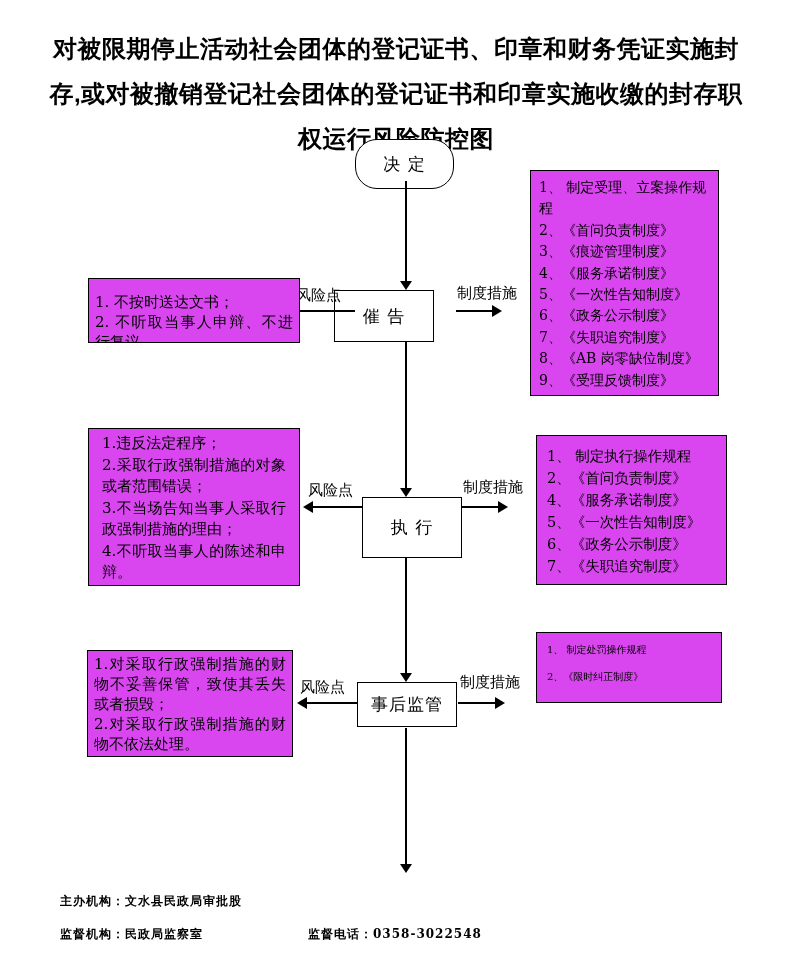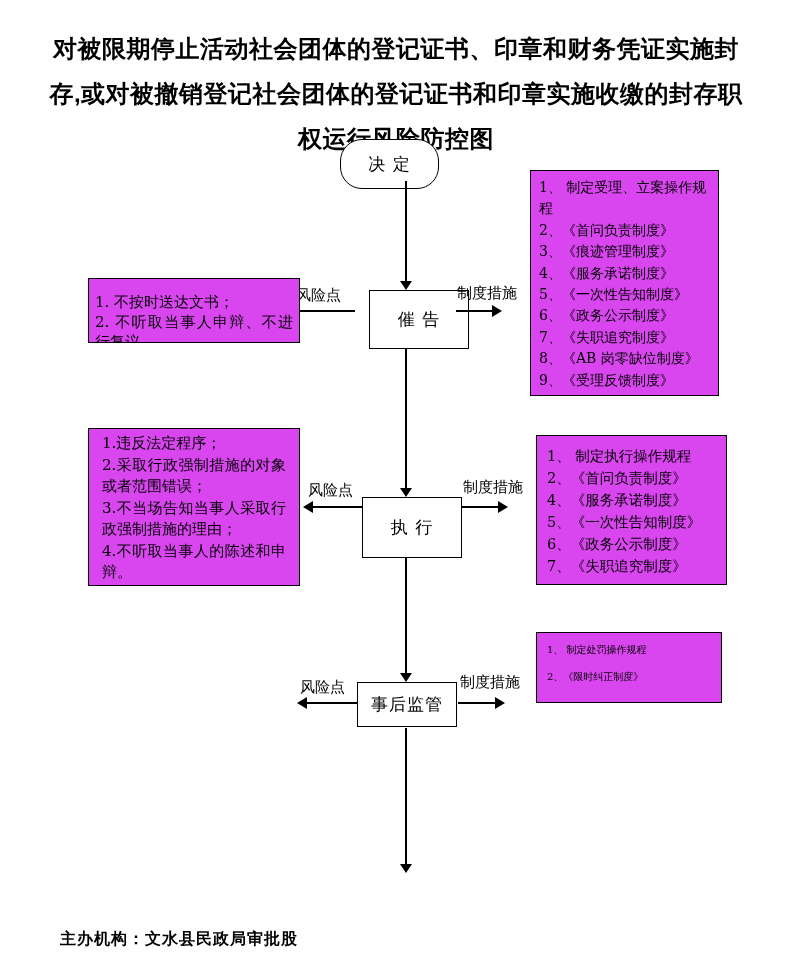"决 定" div.node { left: 340px -> 355px }
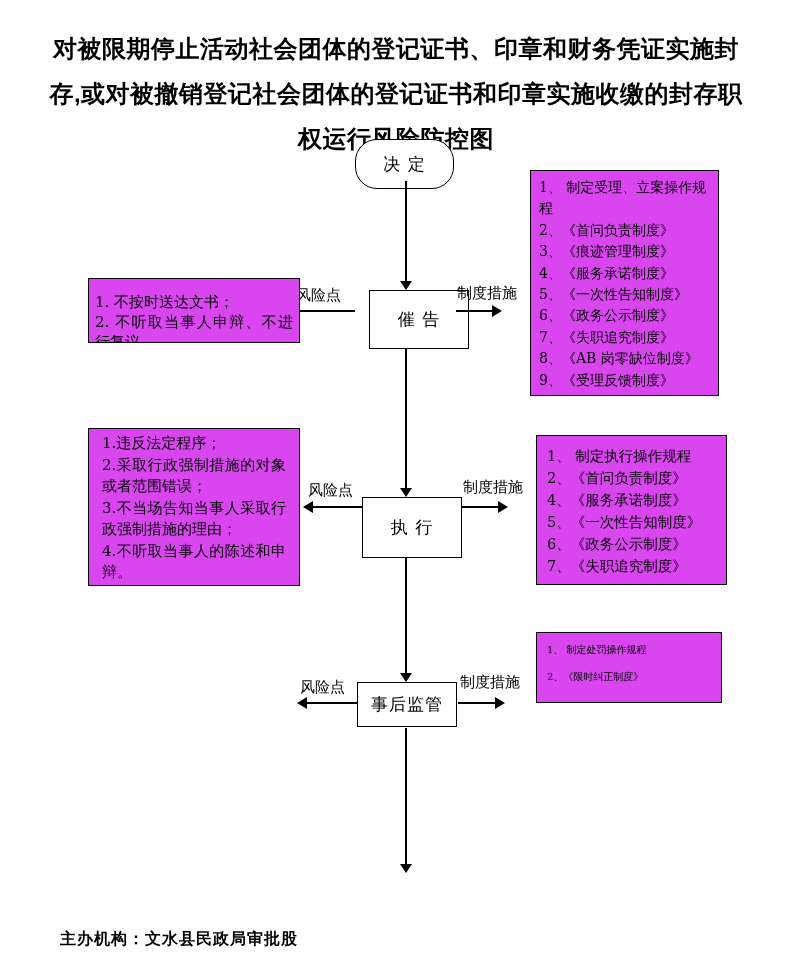"催 告" div.node { height: 59px -> 52px; left: 369px -> 334px }
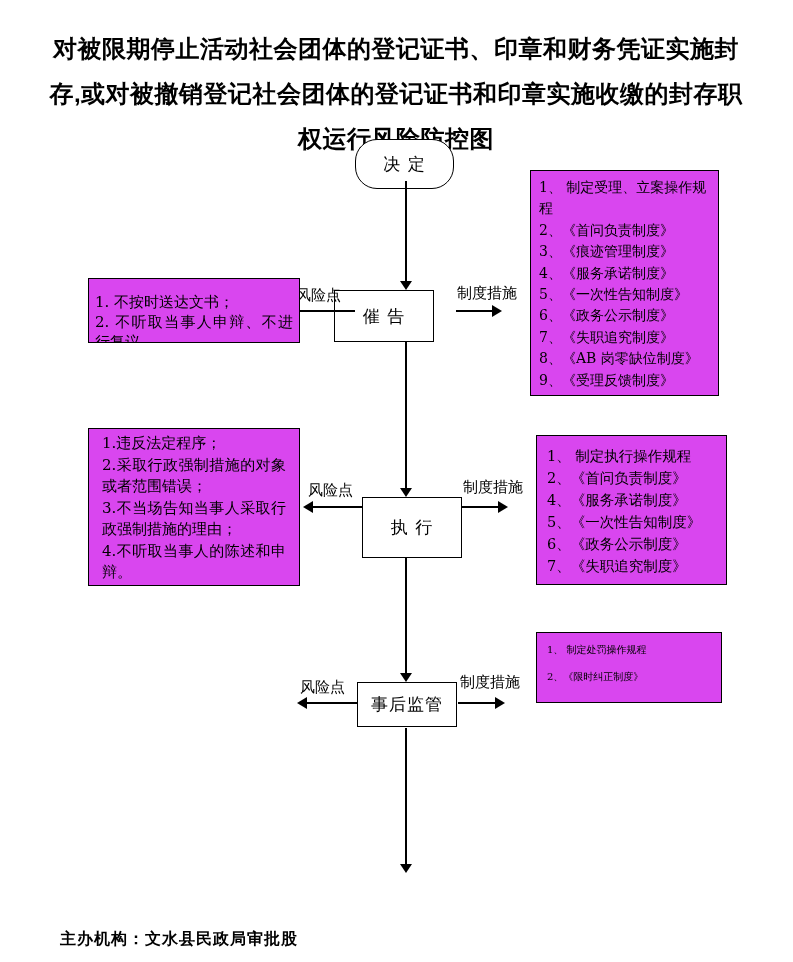"1.对采取行政强制措施的财物不妥善保管，致使其丢失或者损毁；" div.text-box { html: none -> <div>1.对采取行政强制措施的财物不妥善保管，致使其丢失或者损毁； 2.对采取行政强制措施的财物不依法处理。</div> }
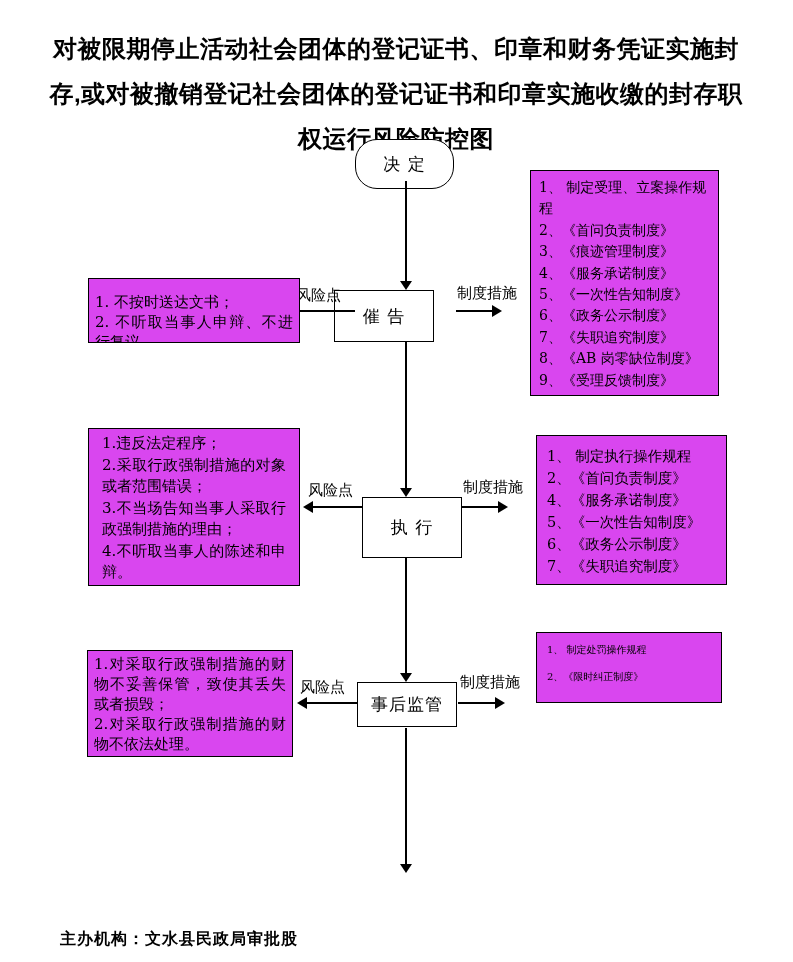"主办机构：文水县民政局审批股" .footer-line { font-size: 16px -> 12px; margin-top: 36px -> none }
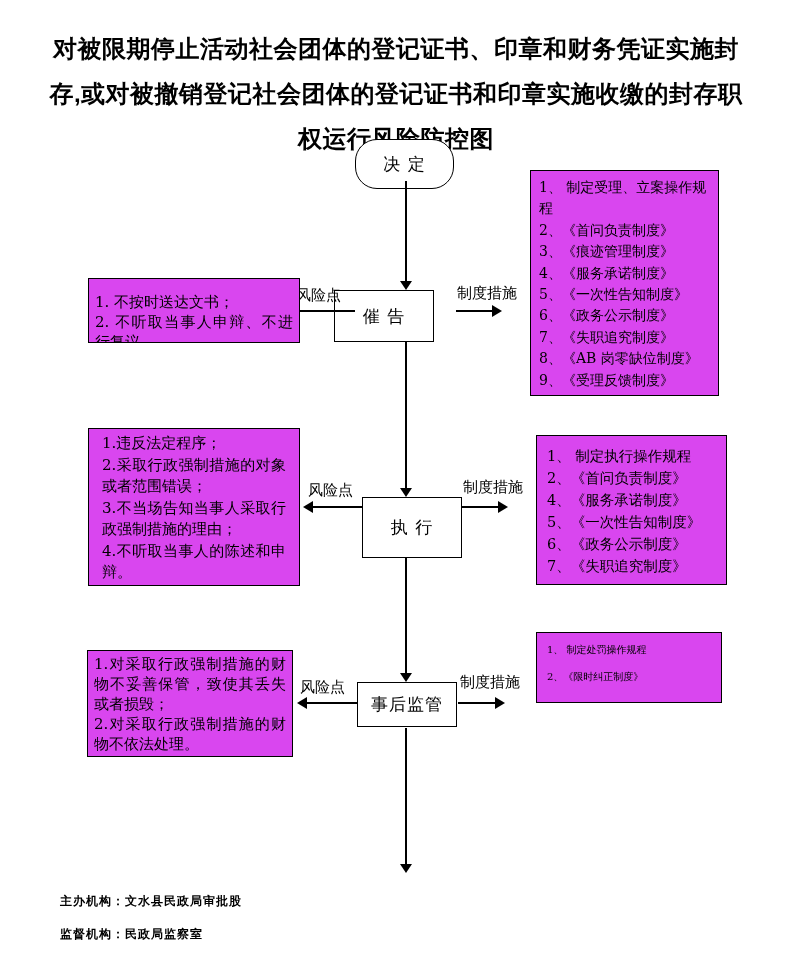"监督电话：0358-3022548" div.footer-line { html: none -> <div>监督电话：0358-3022548</div> }
